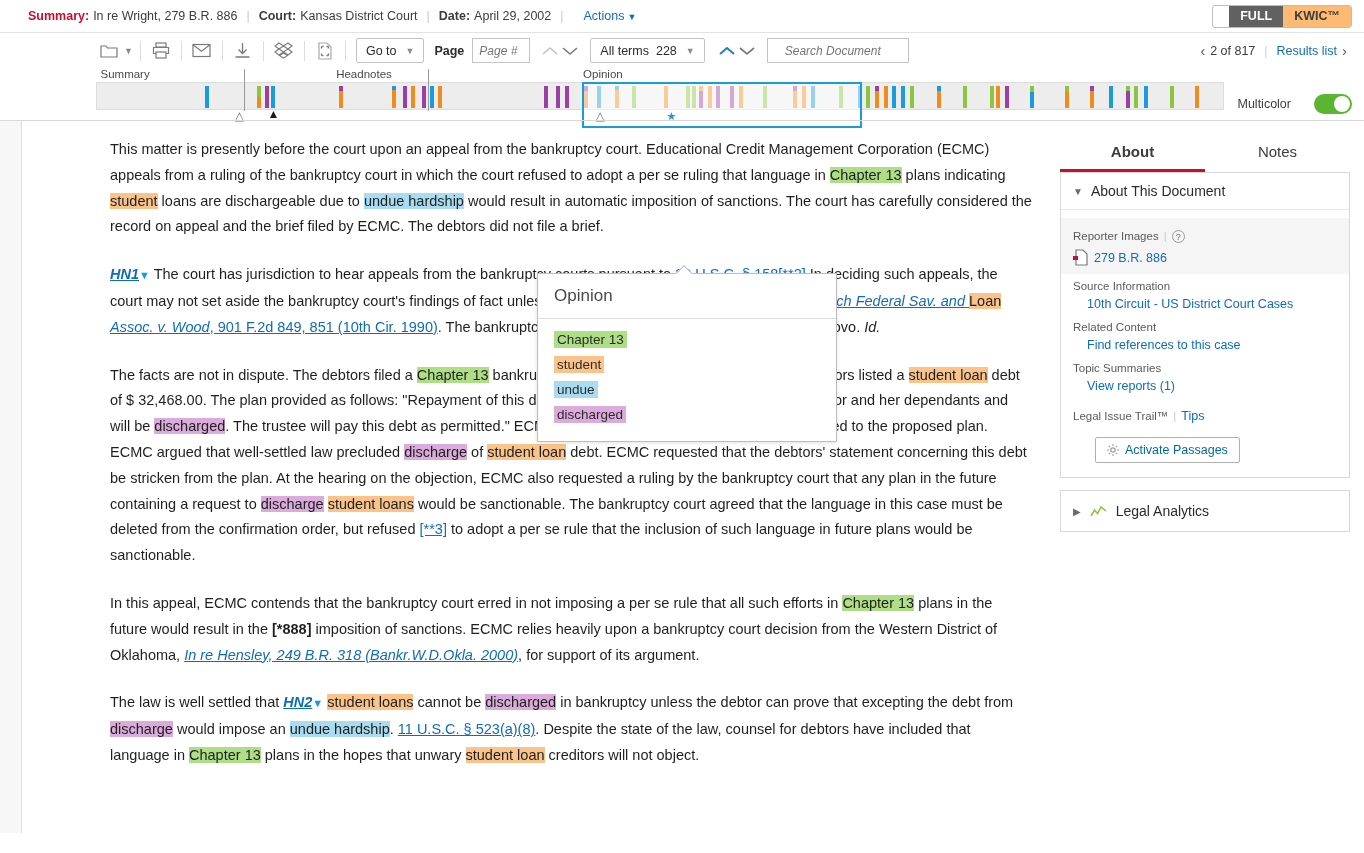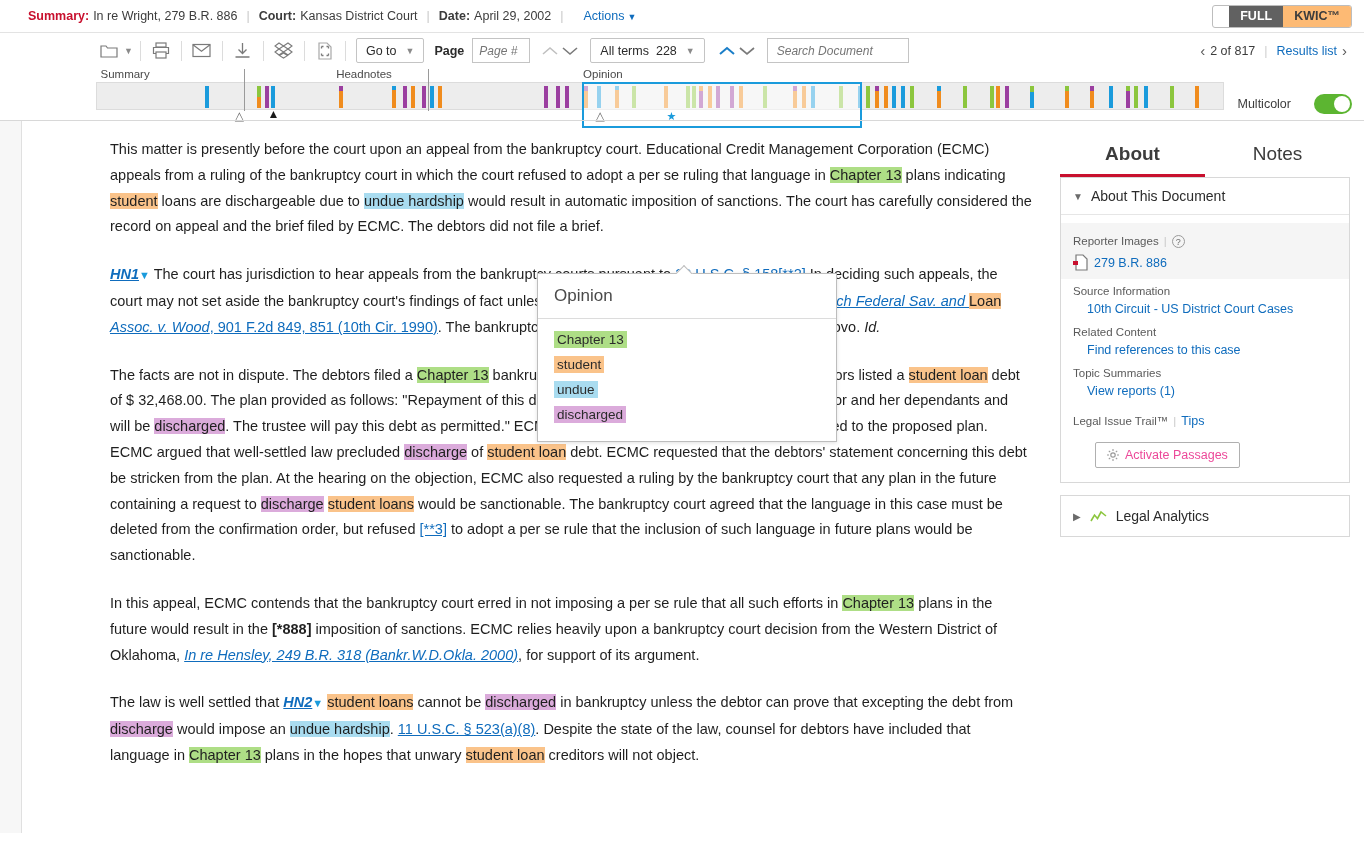"Search Document" .search-box { padding: 0 7px -> 0 15px }
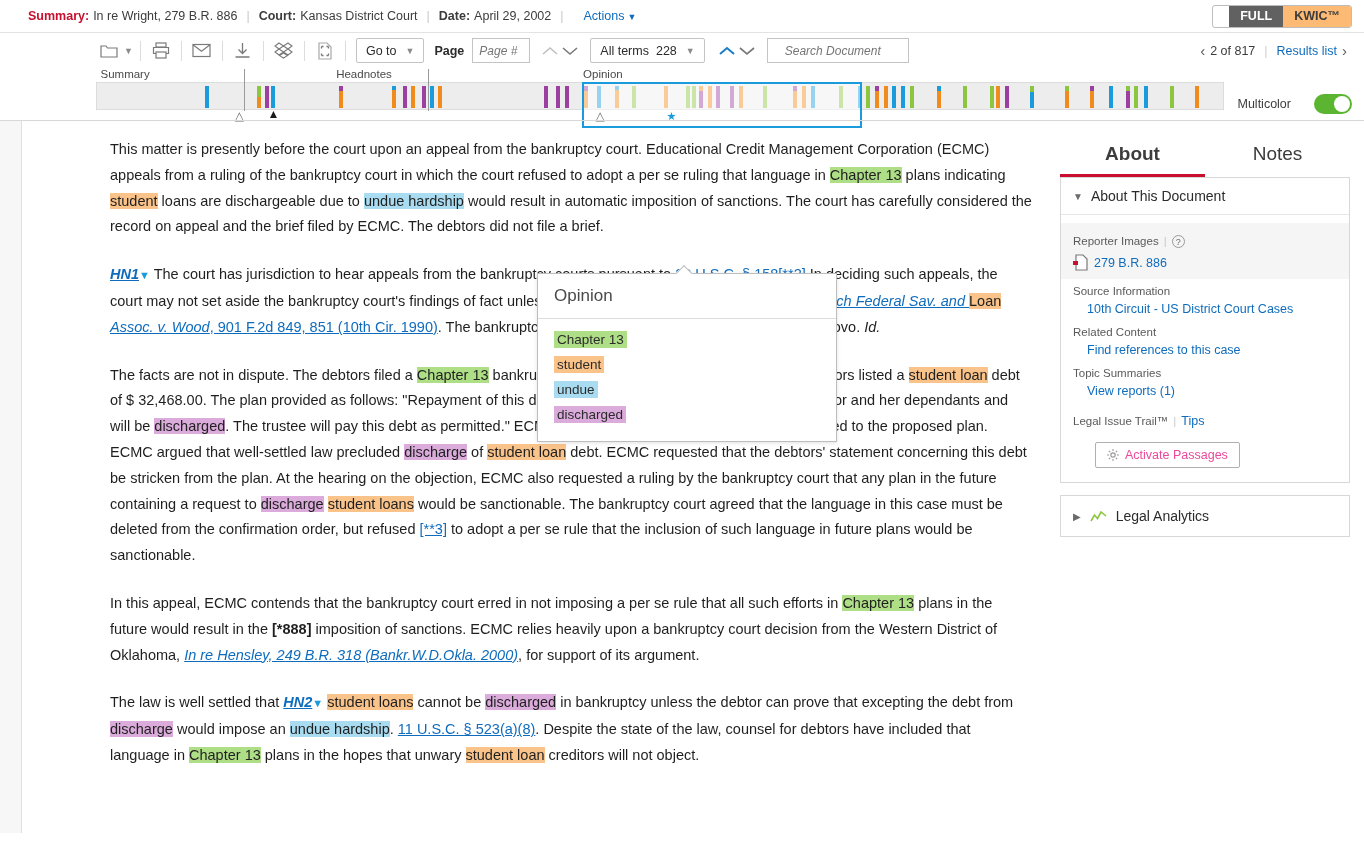"About" .tab { font-size: 19px -> 15px }
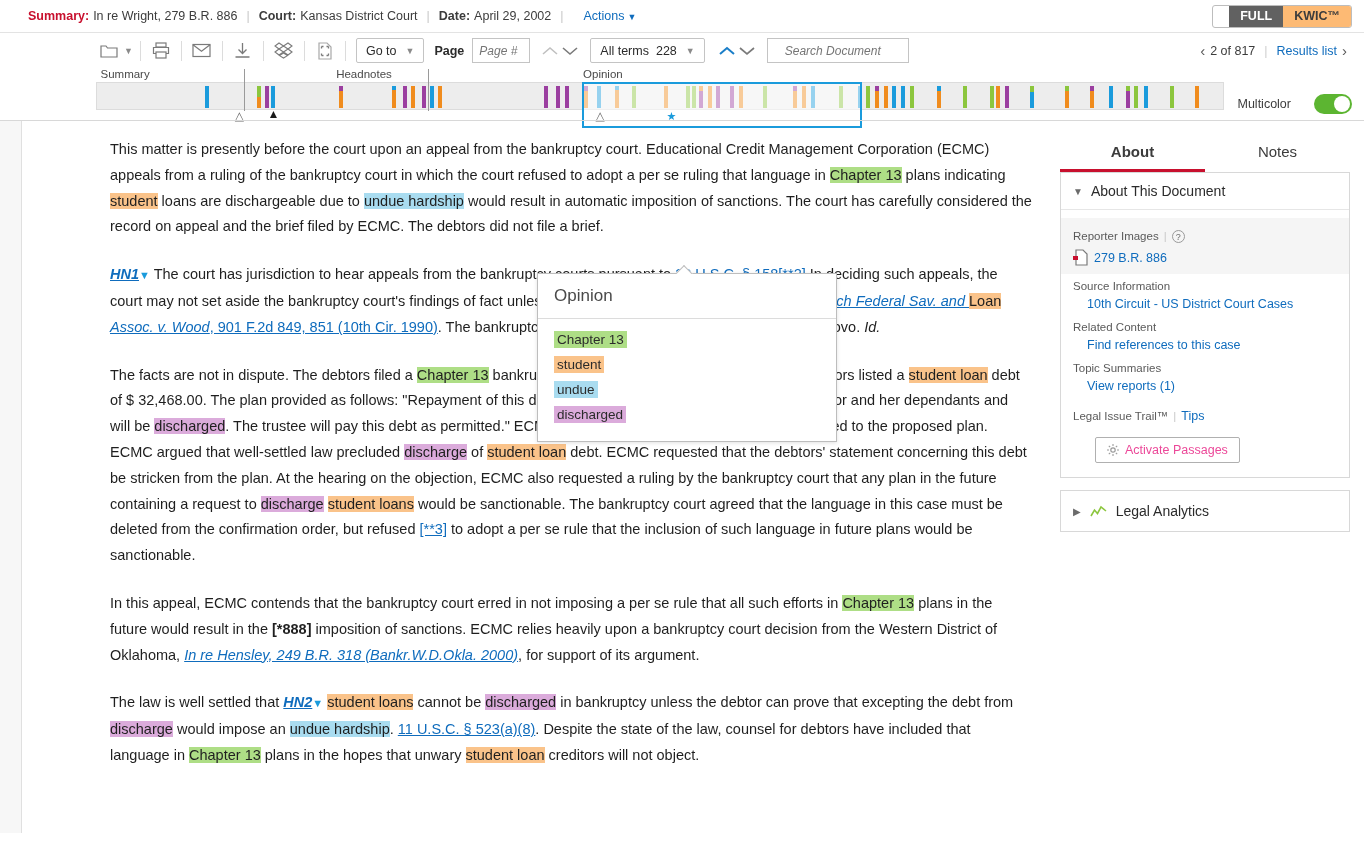"Activate Passages" .act-btn { color: #ec4899 -> #0369a1 }
